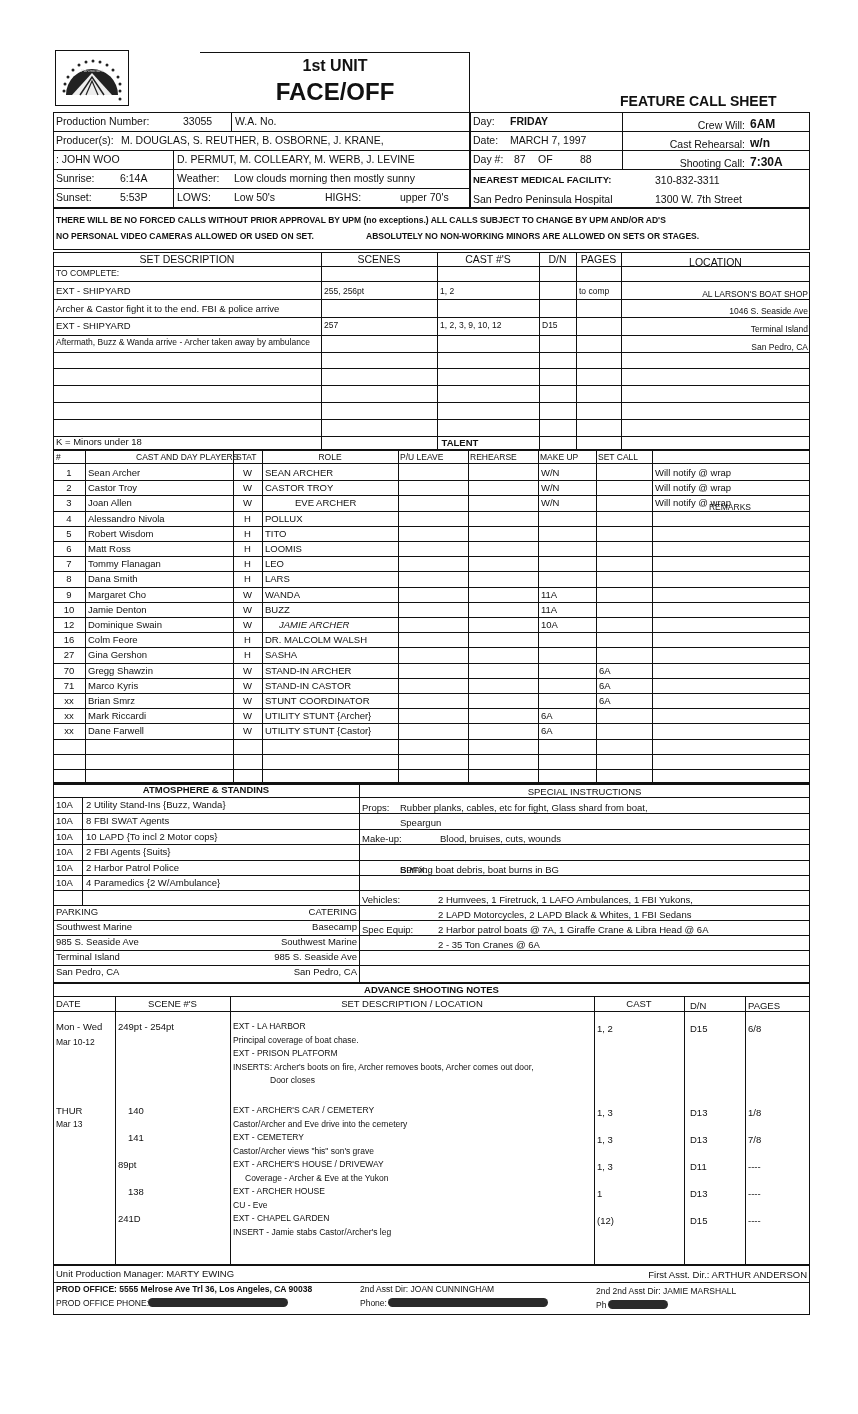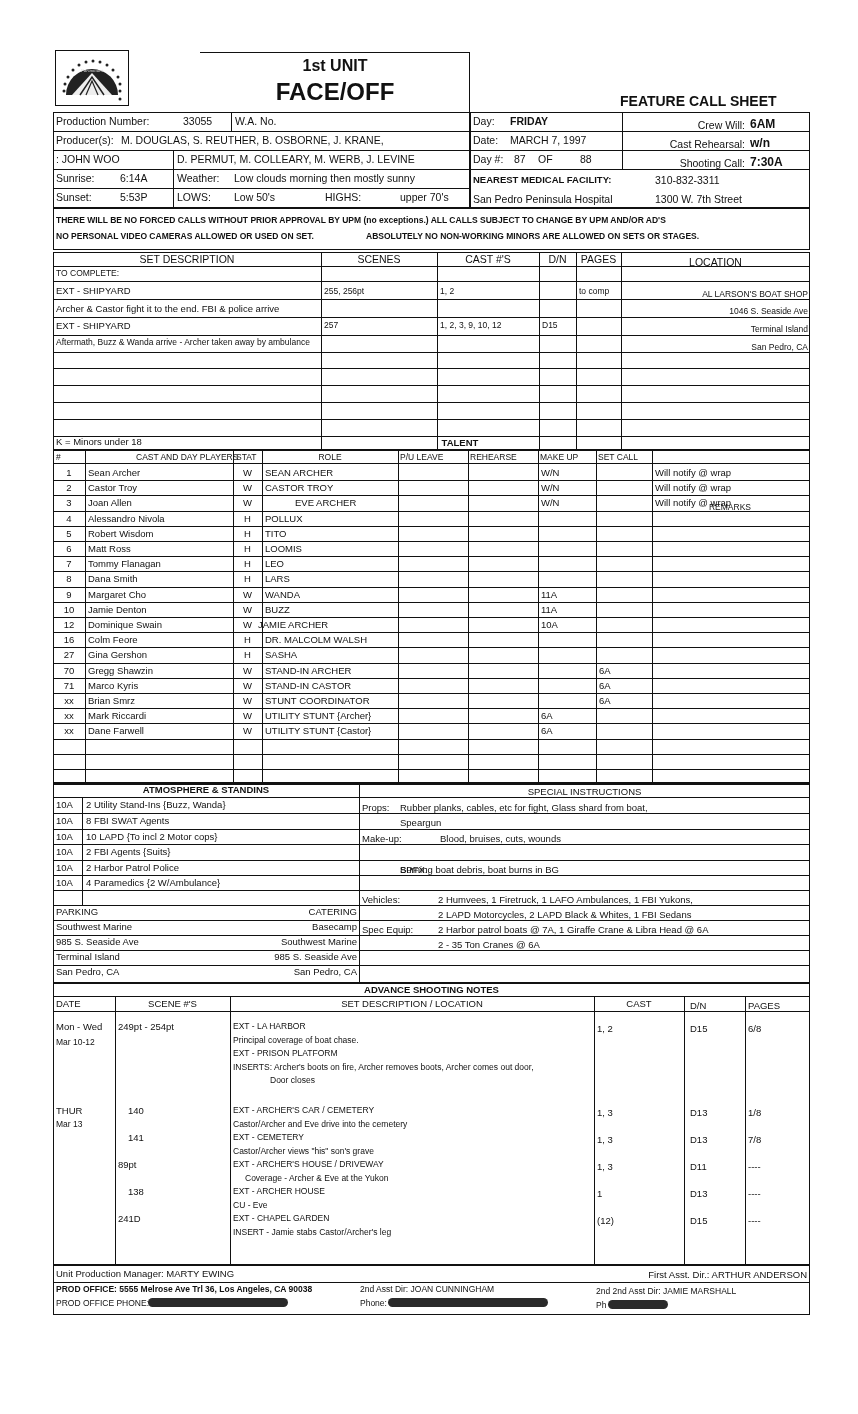"JAMIE ARCHER" span.t { font-style: none -> italic; left: 258px -> 279px }
